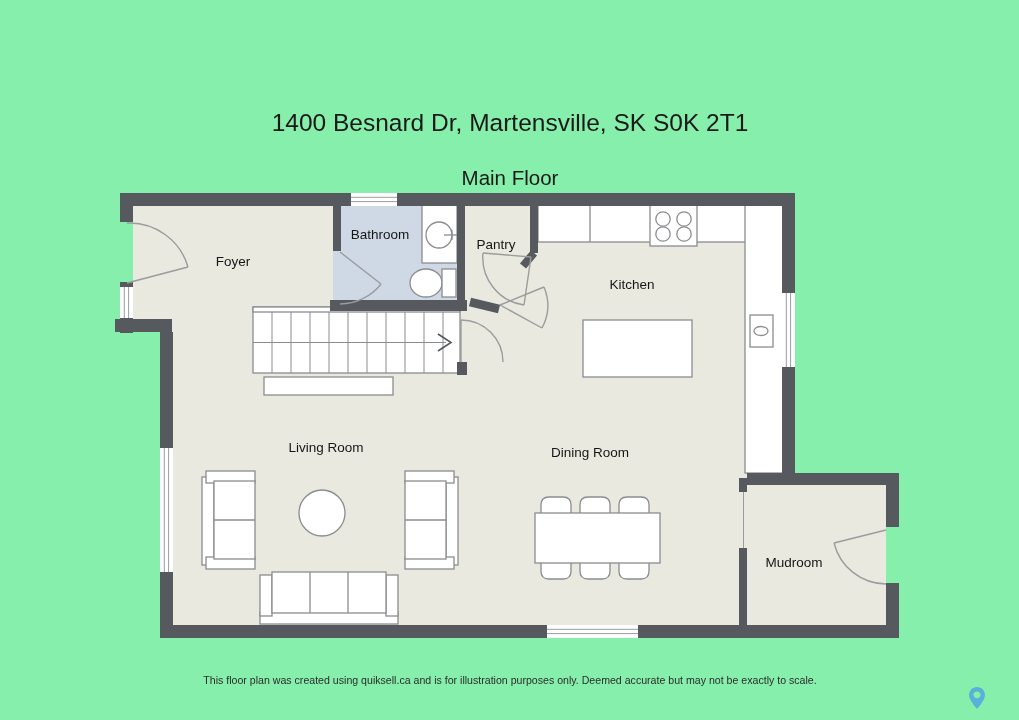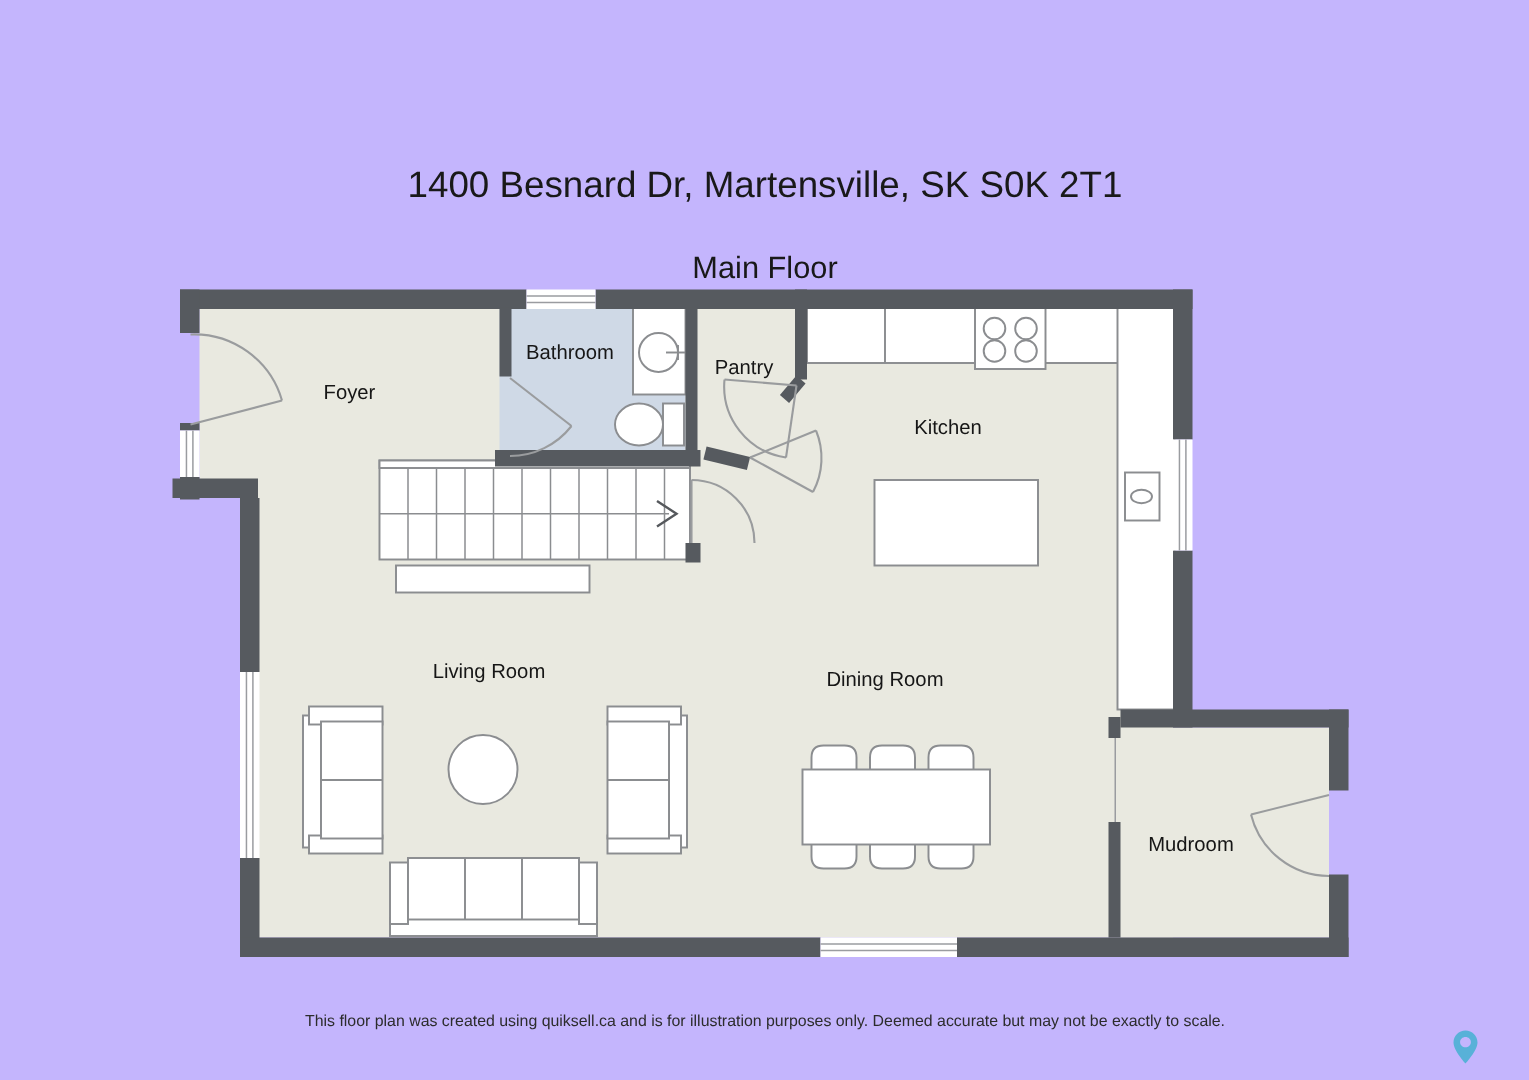"1400 Besnard Dr, Martensville, SK" .stage { background: #c4b5fd -> #86efac }
